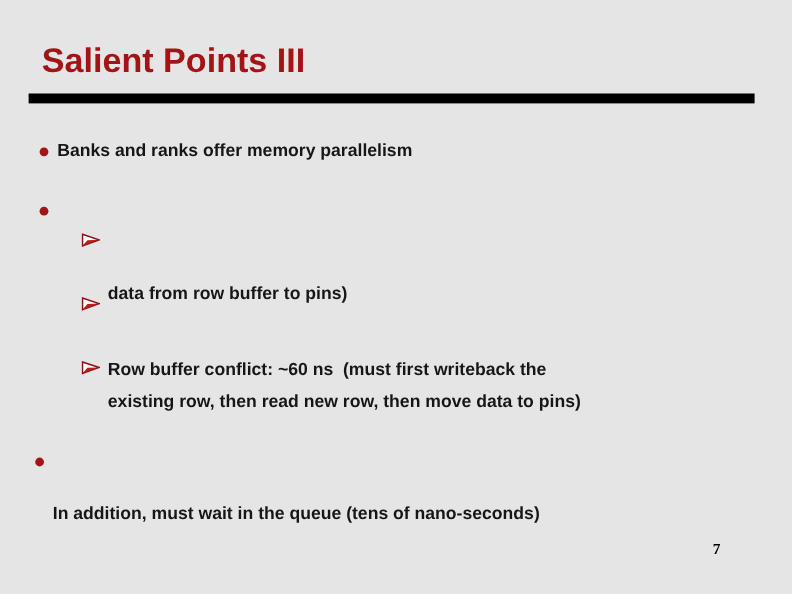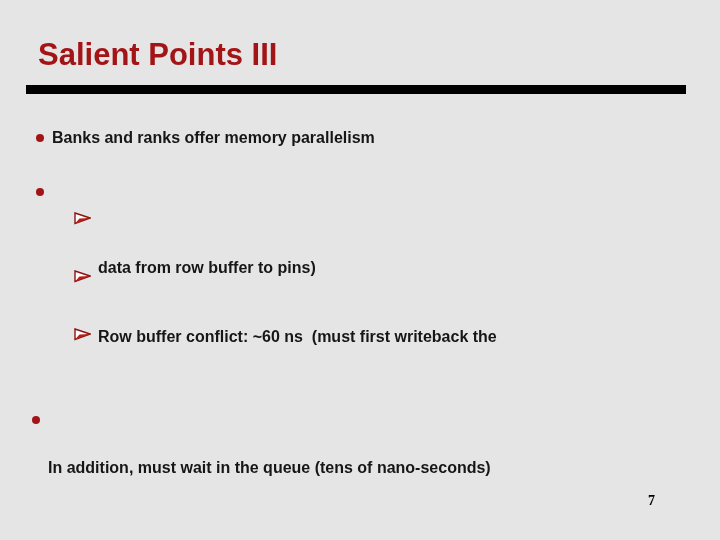"existing row, then read new" div.line { html: none -> <div>existing row, then read new row, then move data to pins)</div> }
